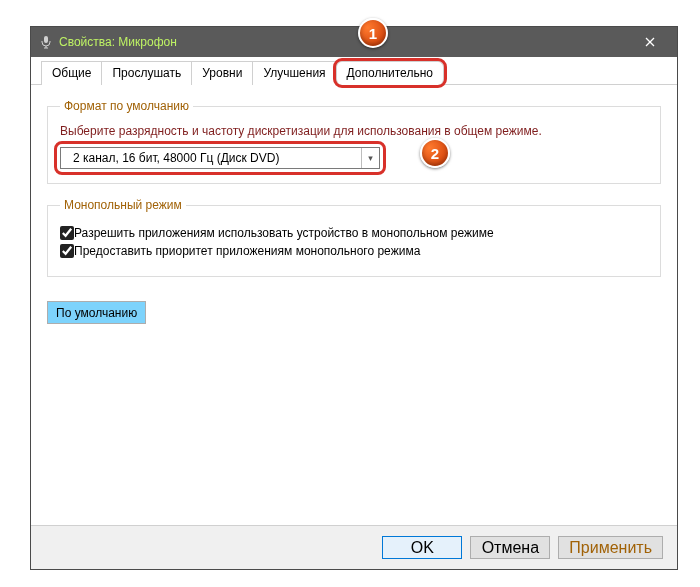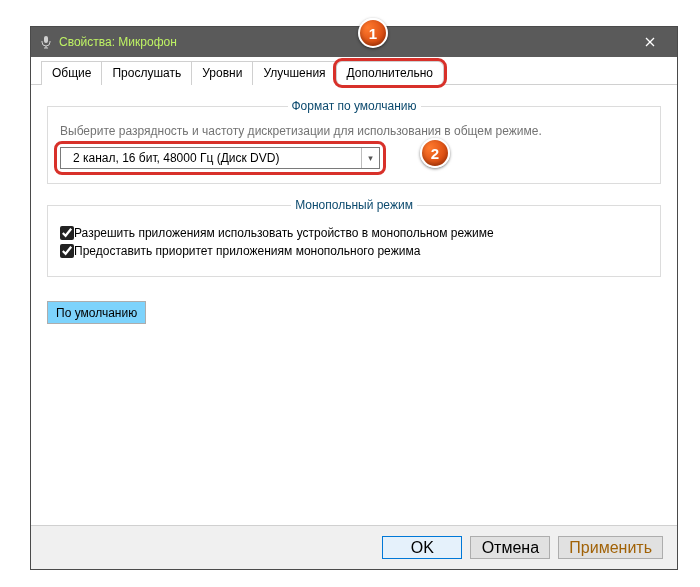"Формат по умолчанию" fieldset.group legend { color: #0c4a6e -> #a16207; text-align: center -> none }
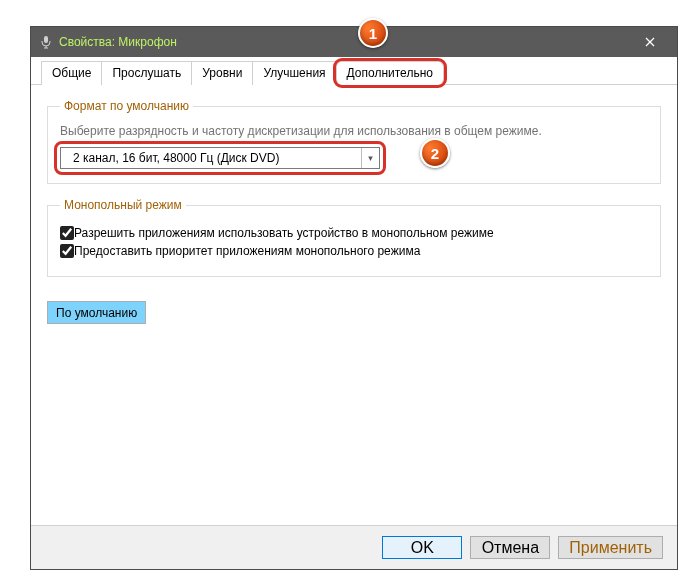"Выберите разрядность и частоту" .helptext { color: #737373 -> #7f1d1d }
